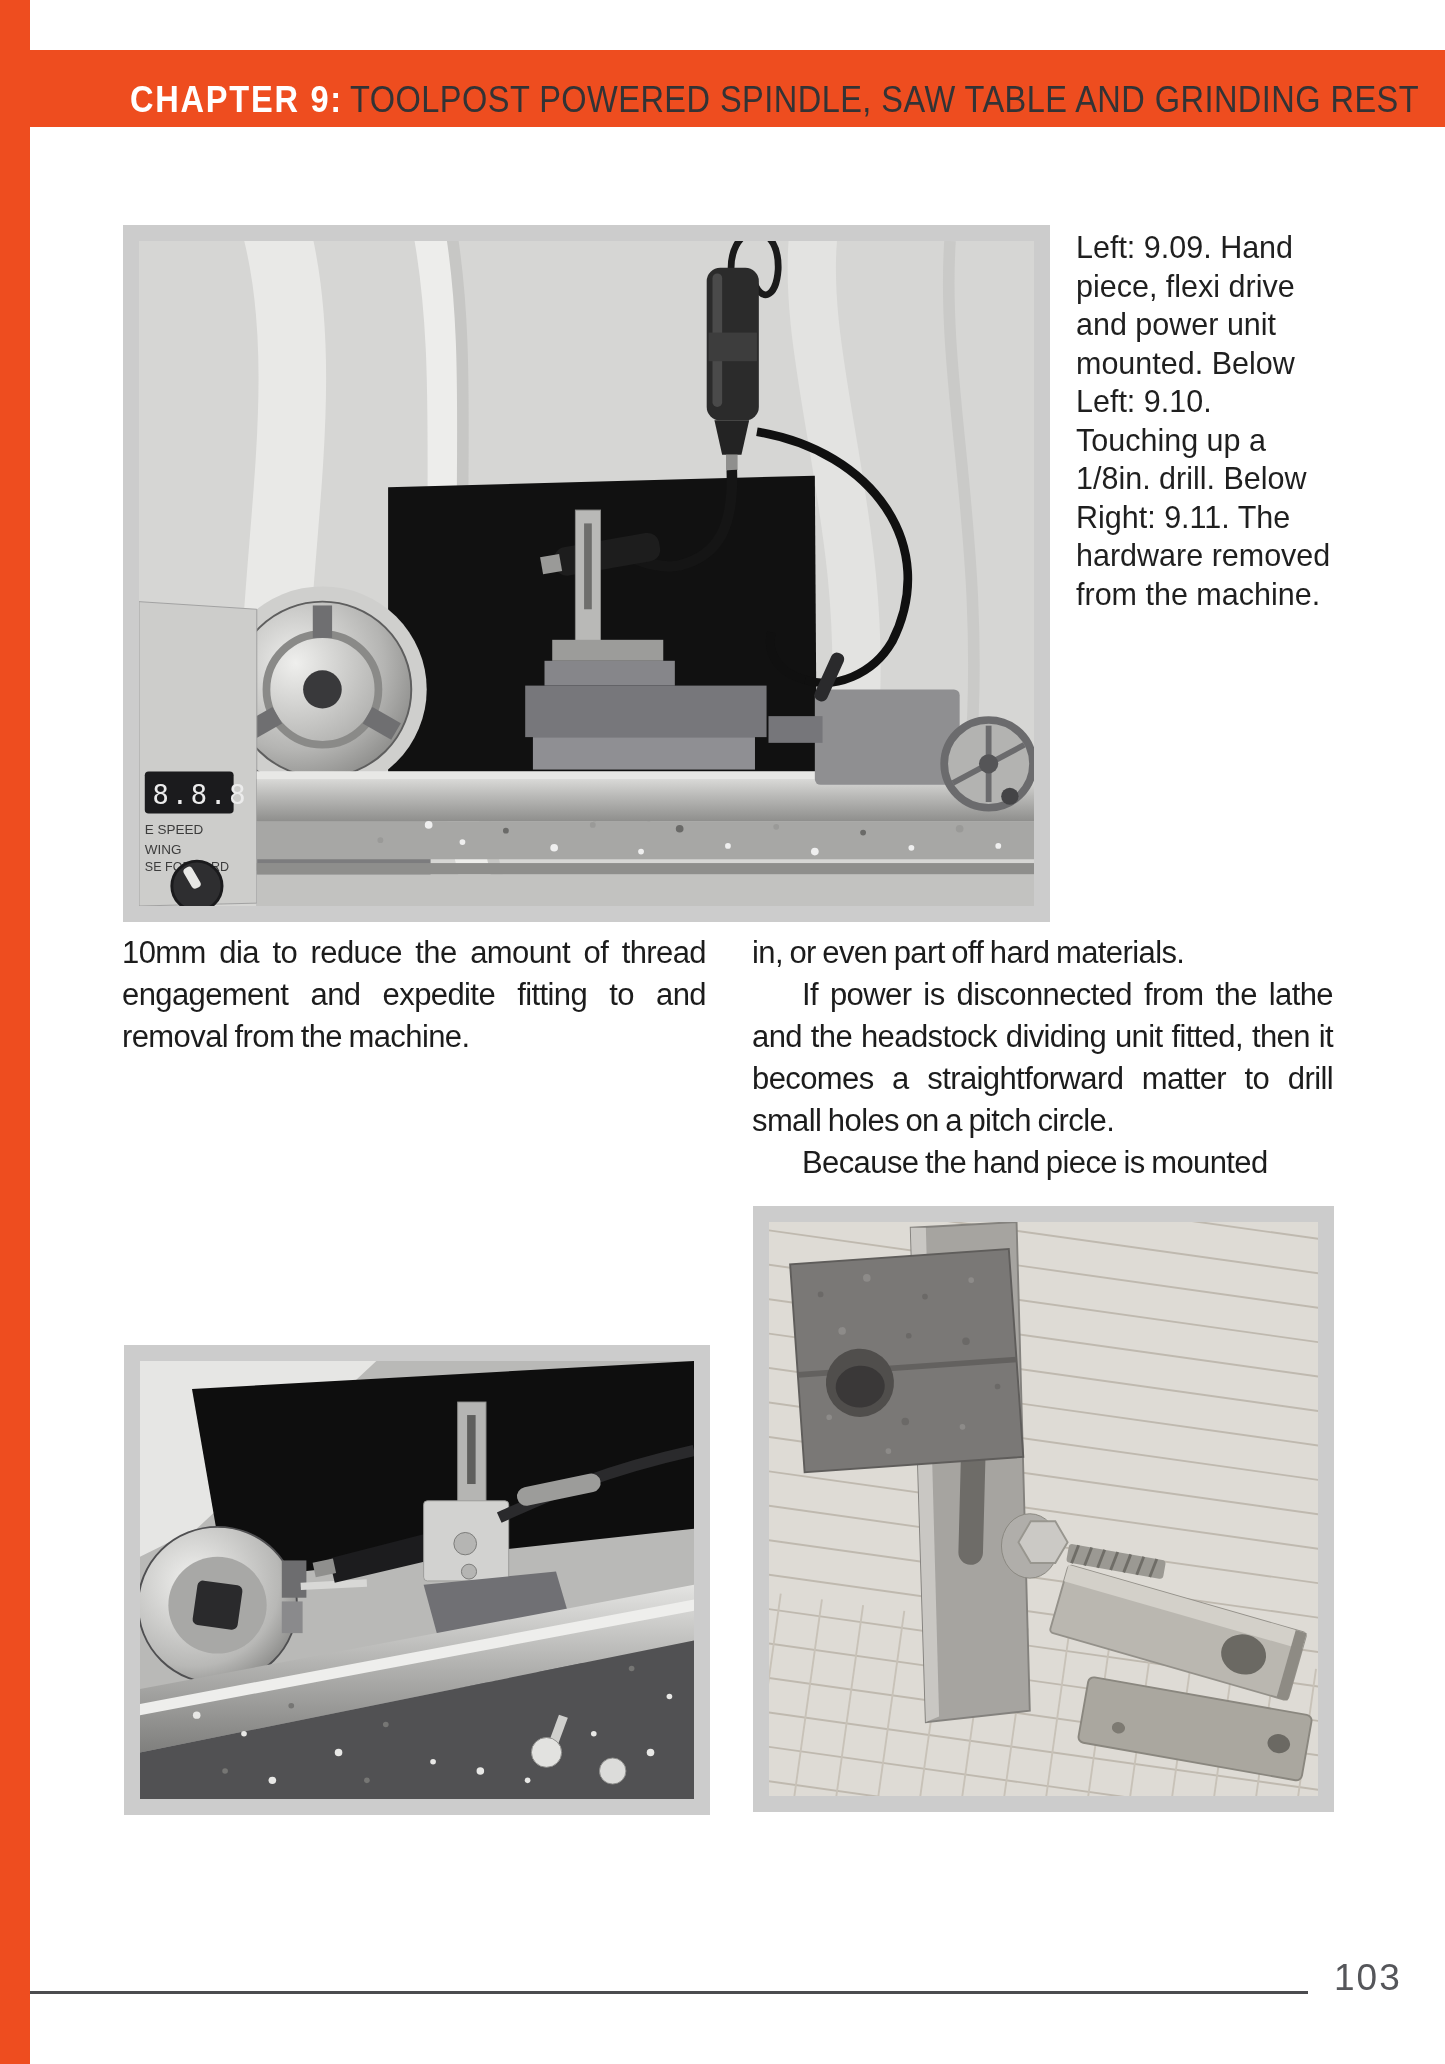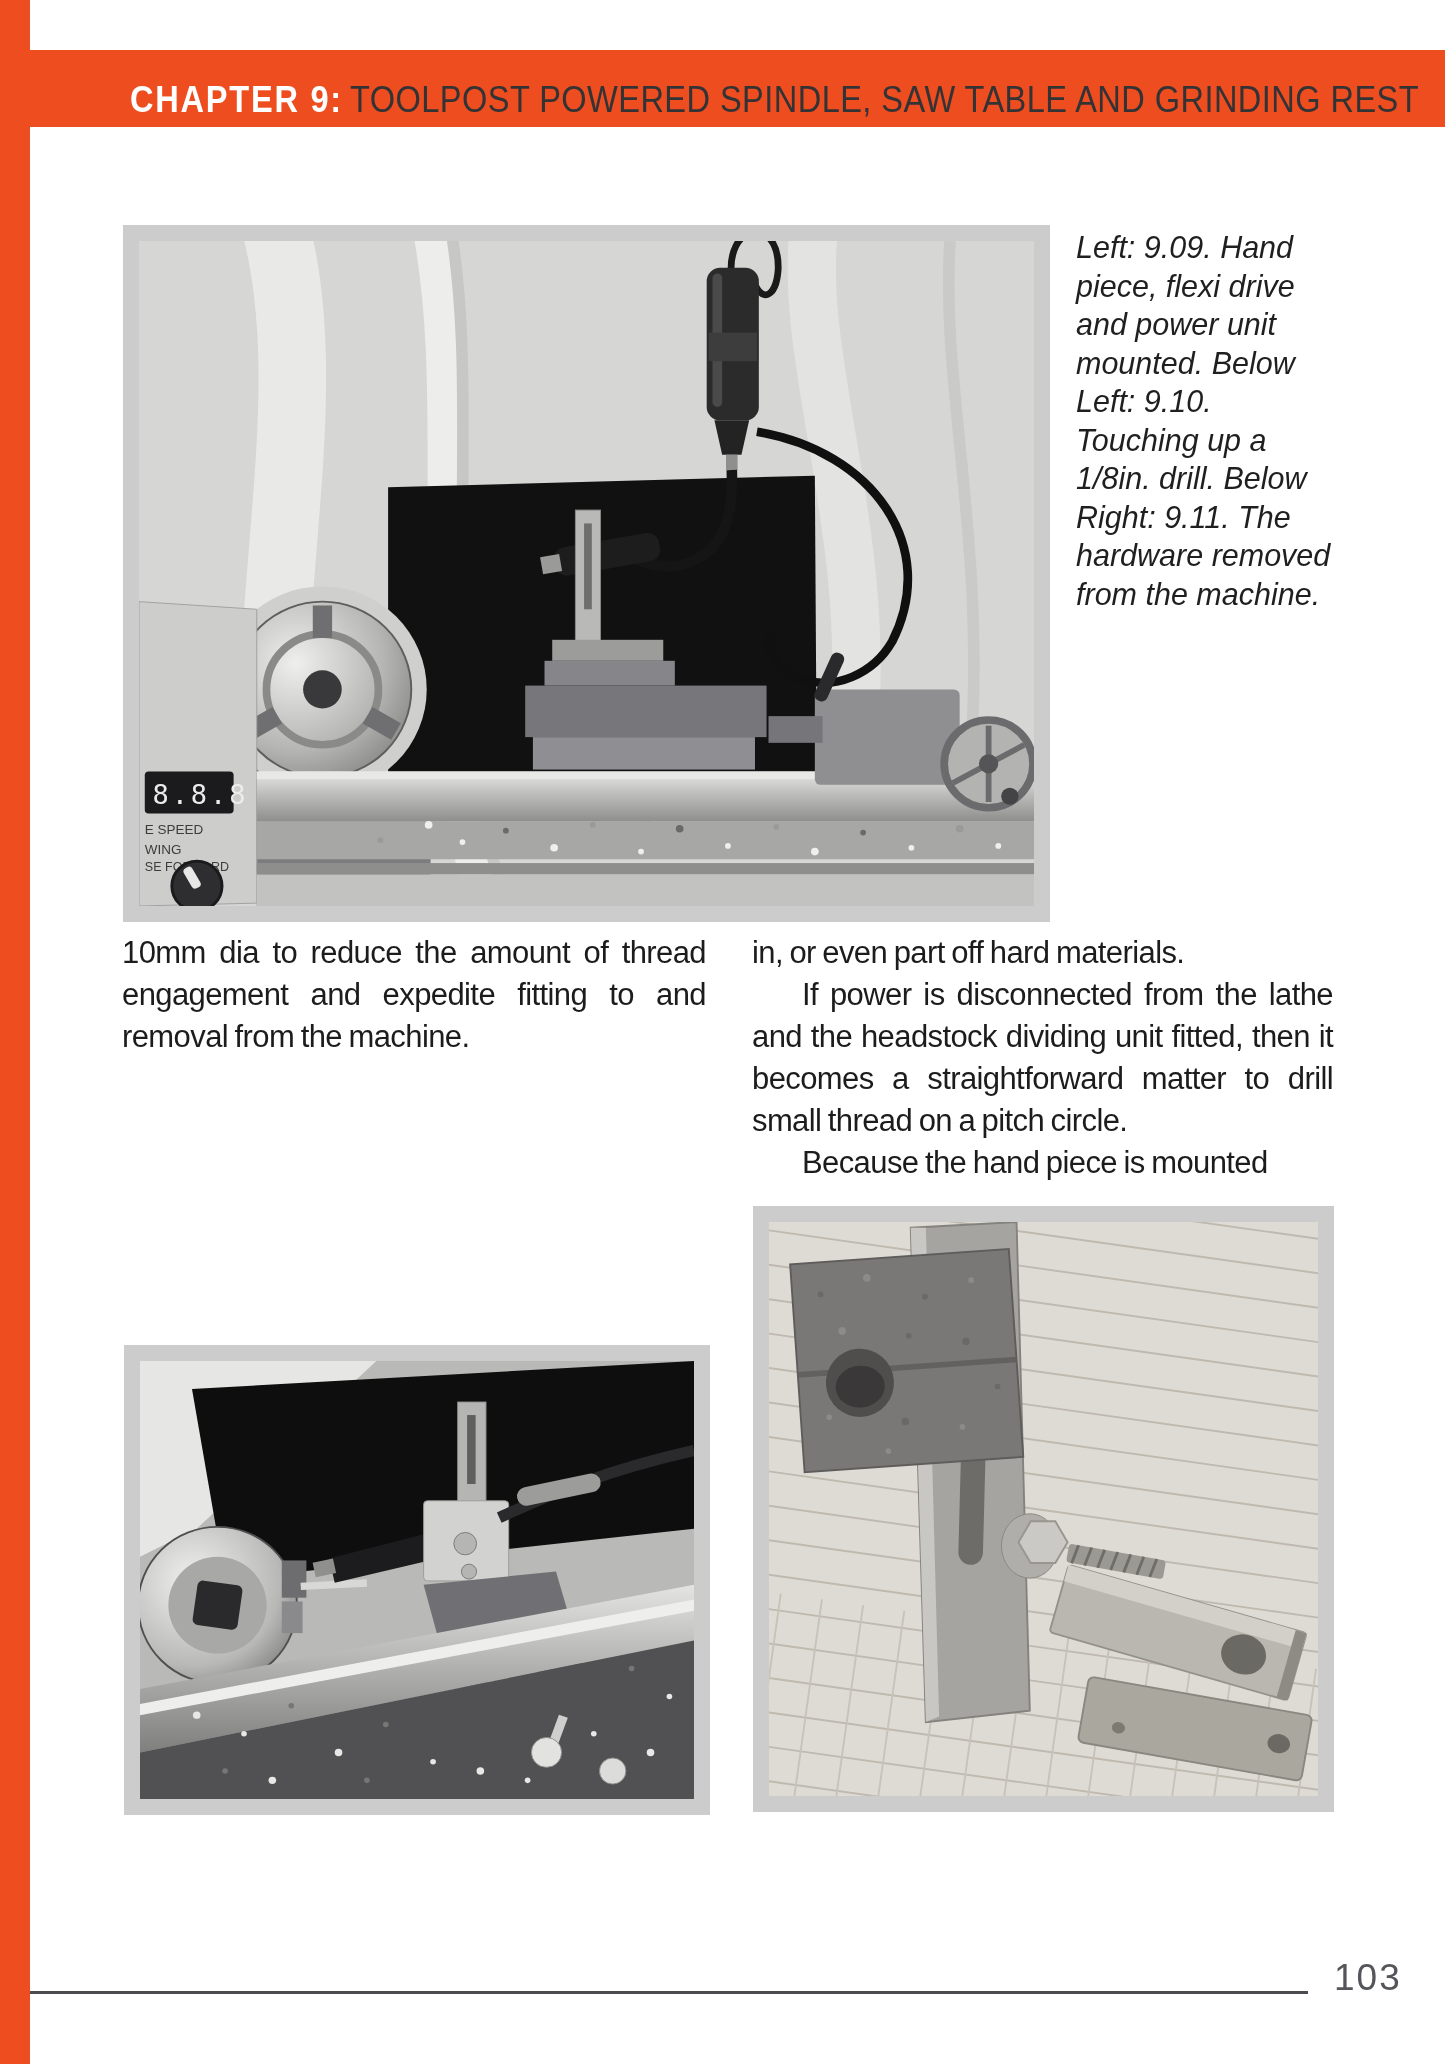"Left: 9.09. Hand piece, flexi" .caption { font-style: italic -> none }
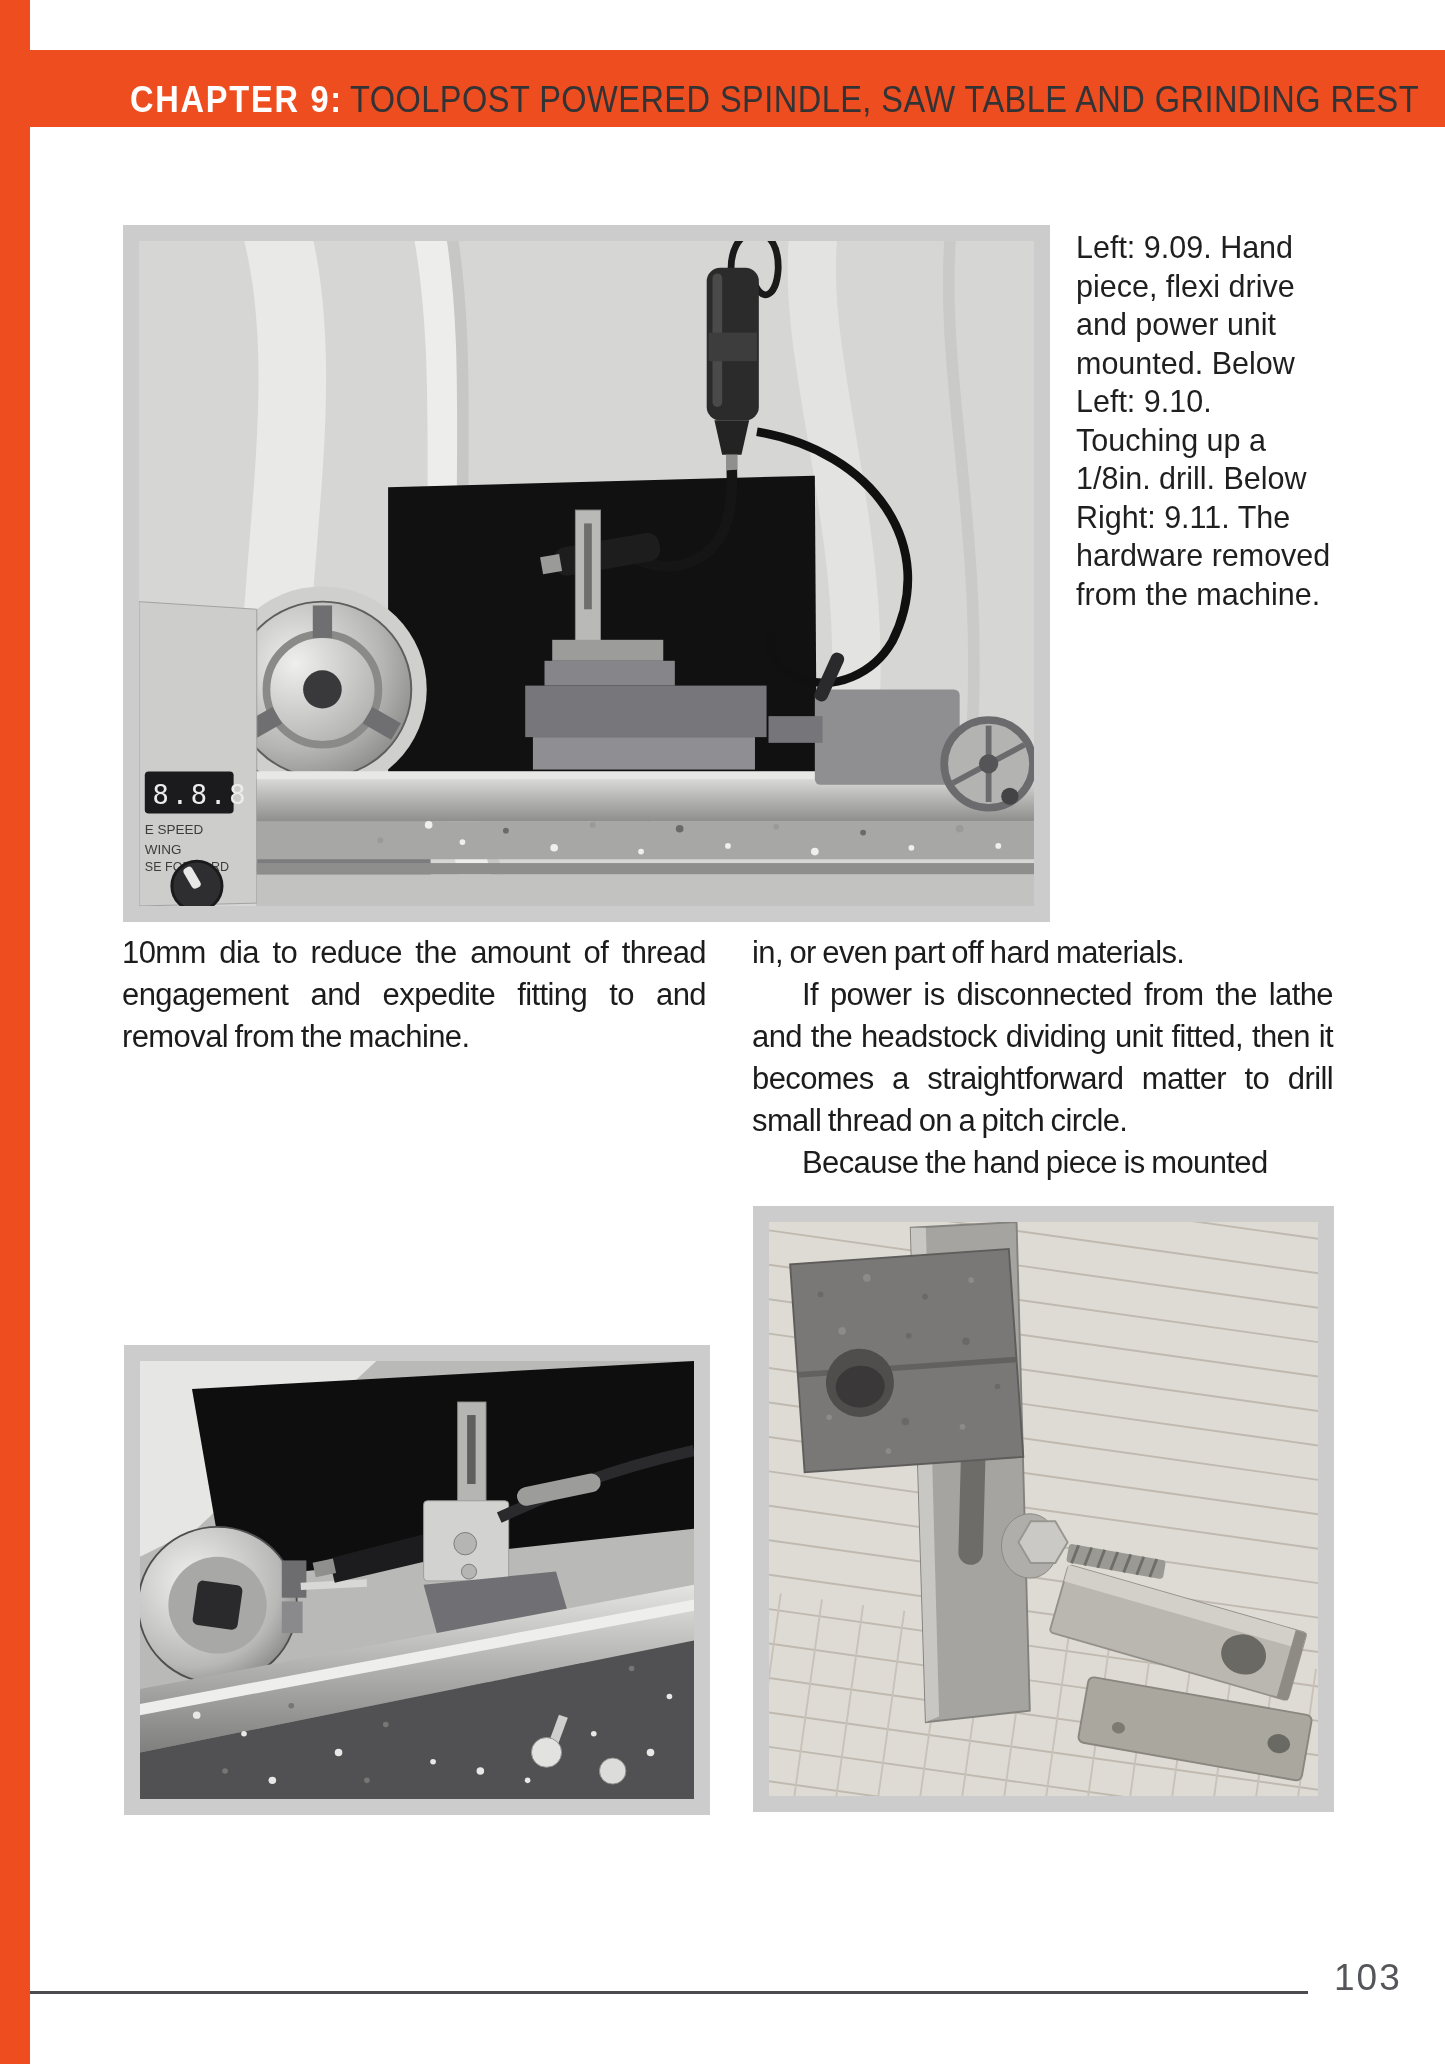"If power is disconnected from" p.indent { text: thread -> holes }
